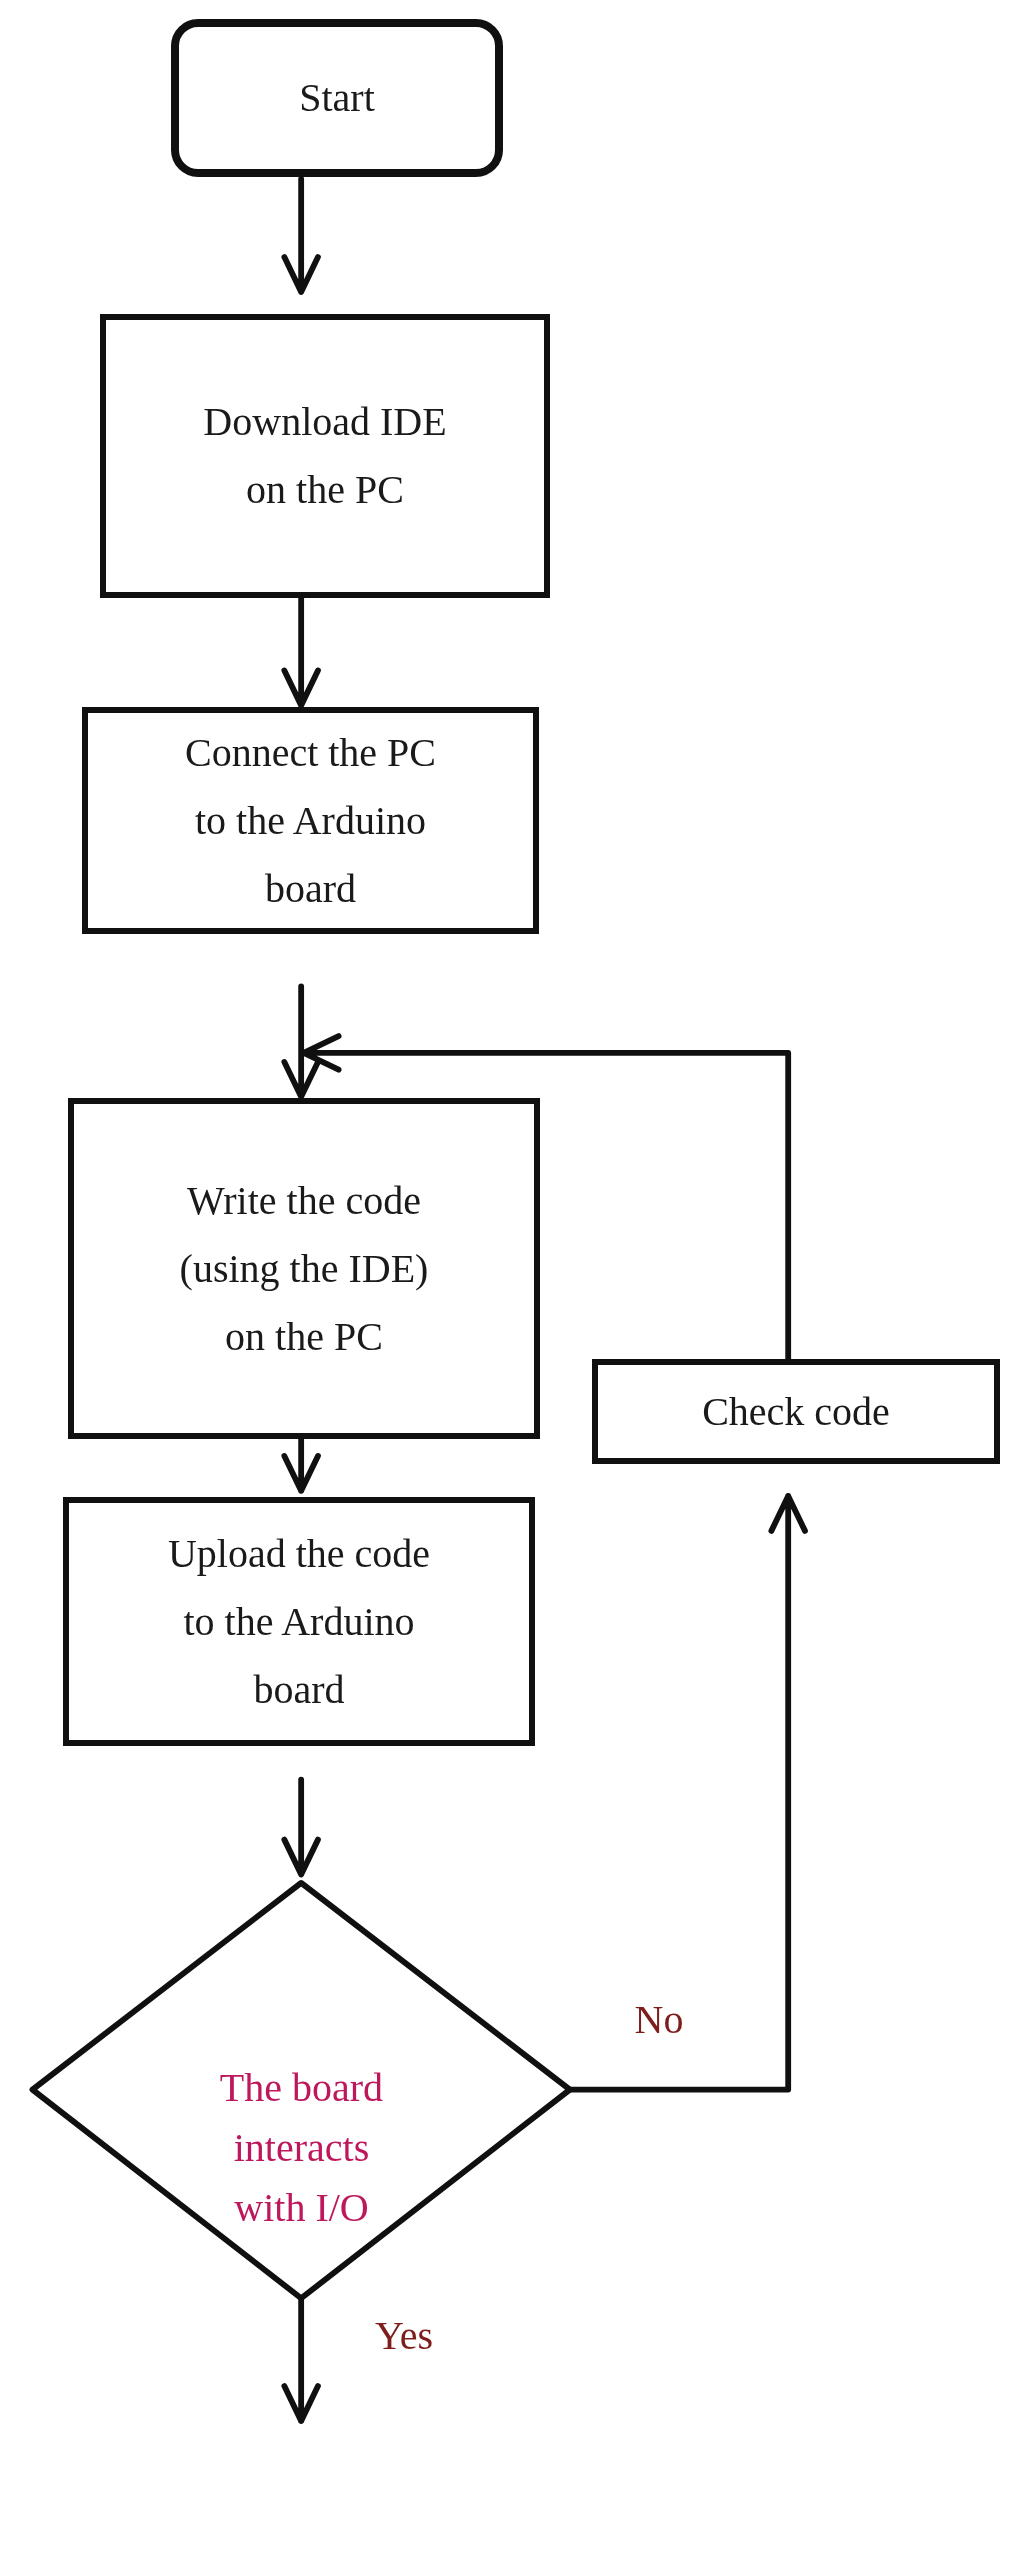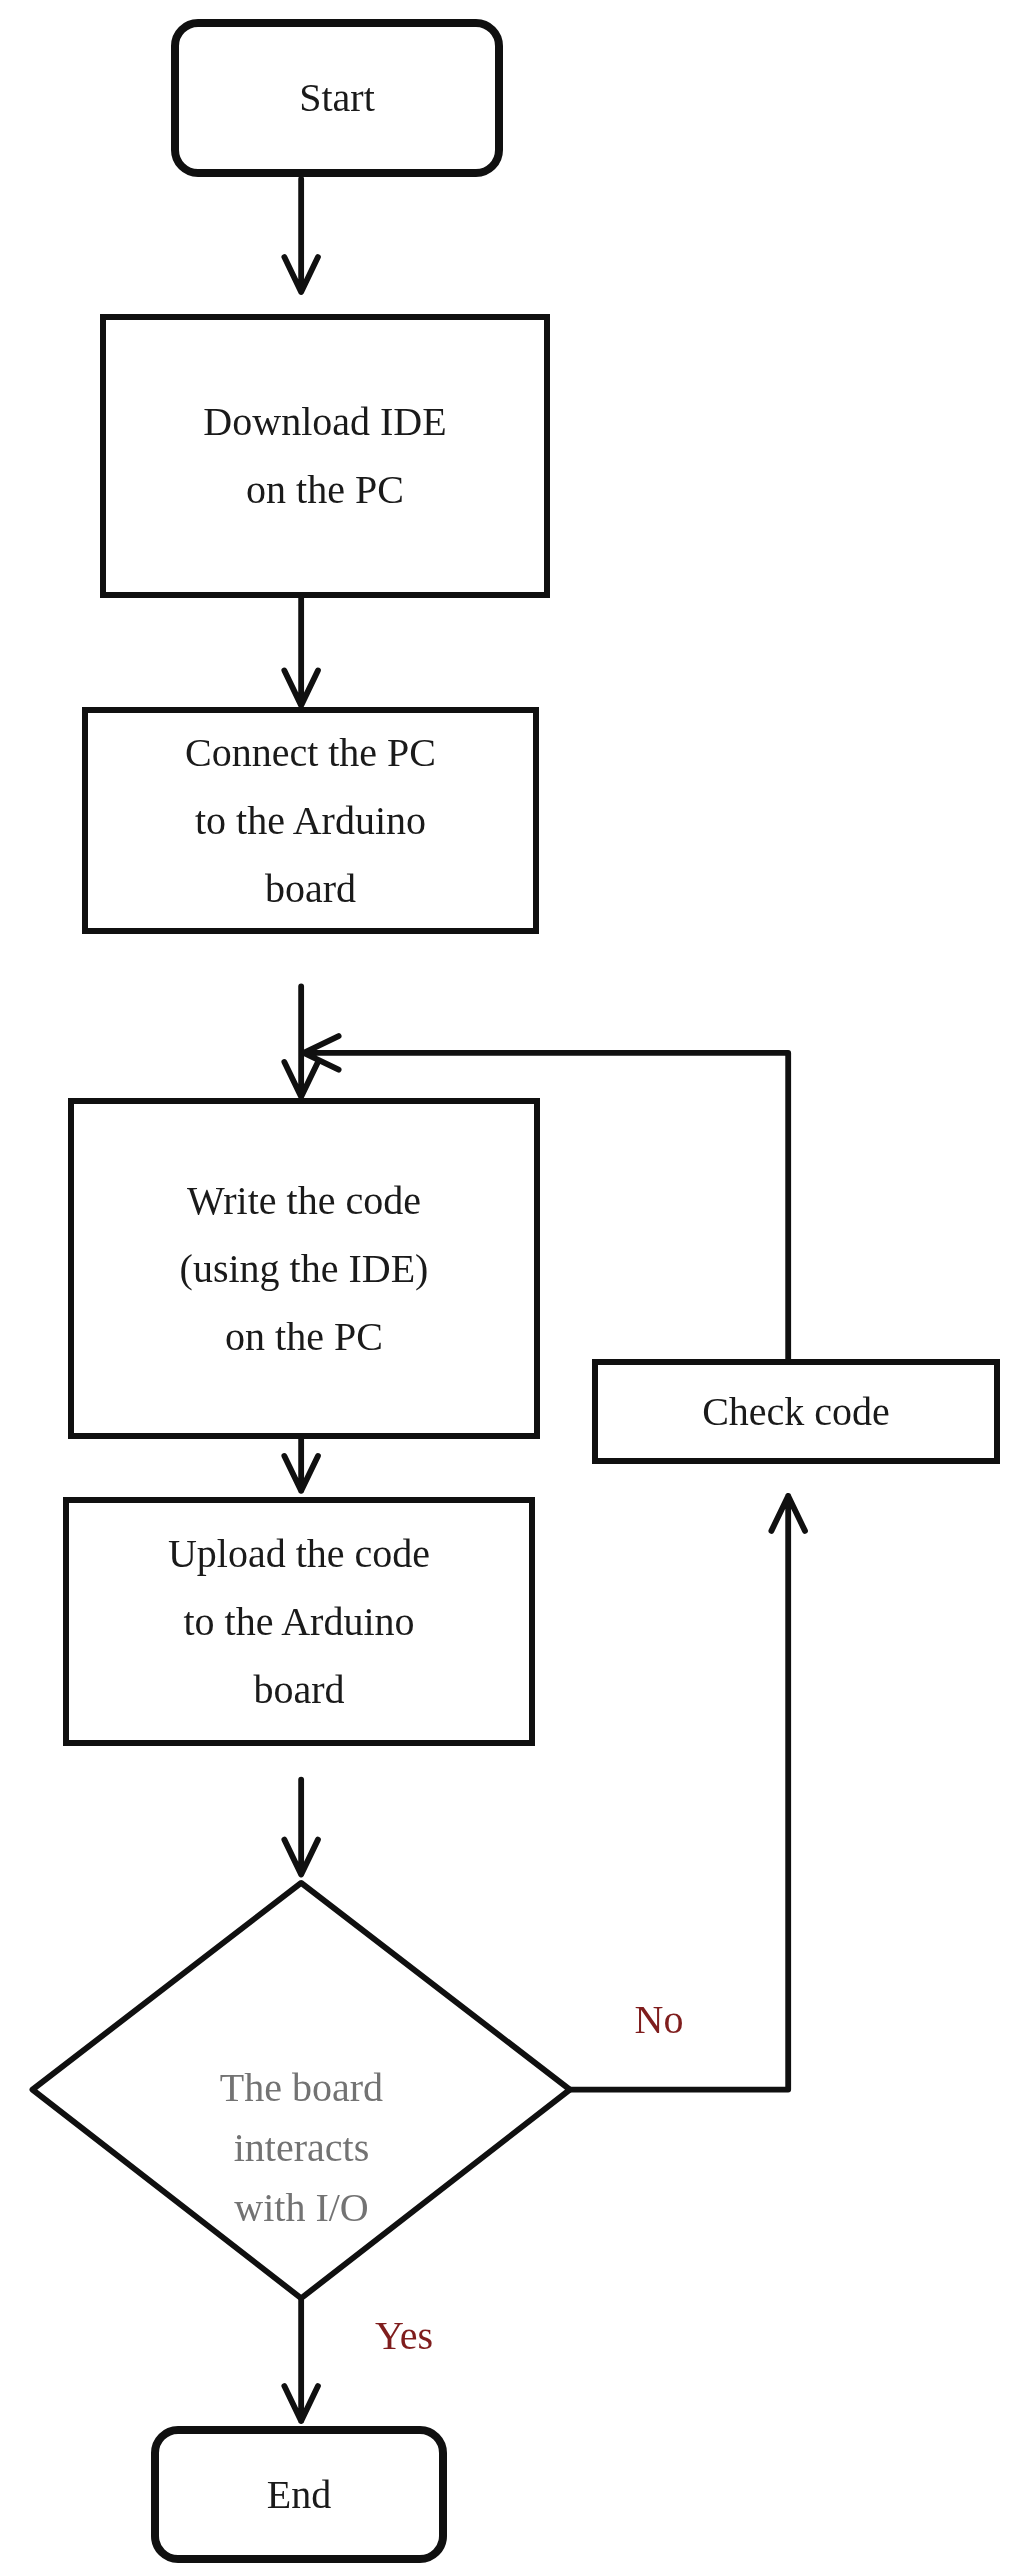"The board" .diamond-label { color: #737373 -> #be185d }
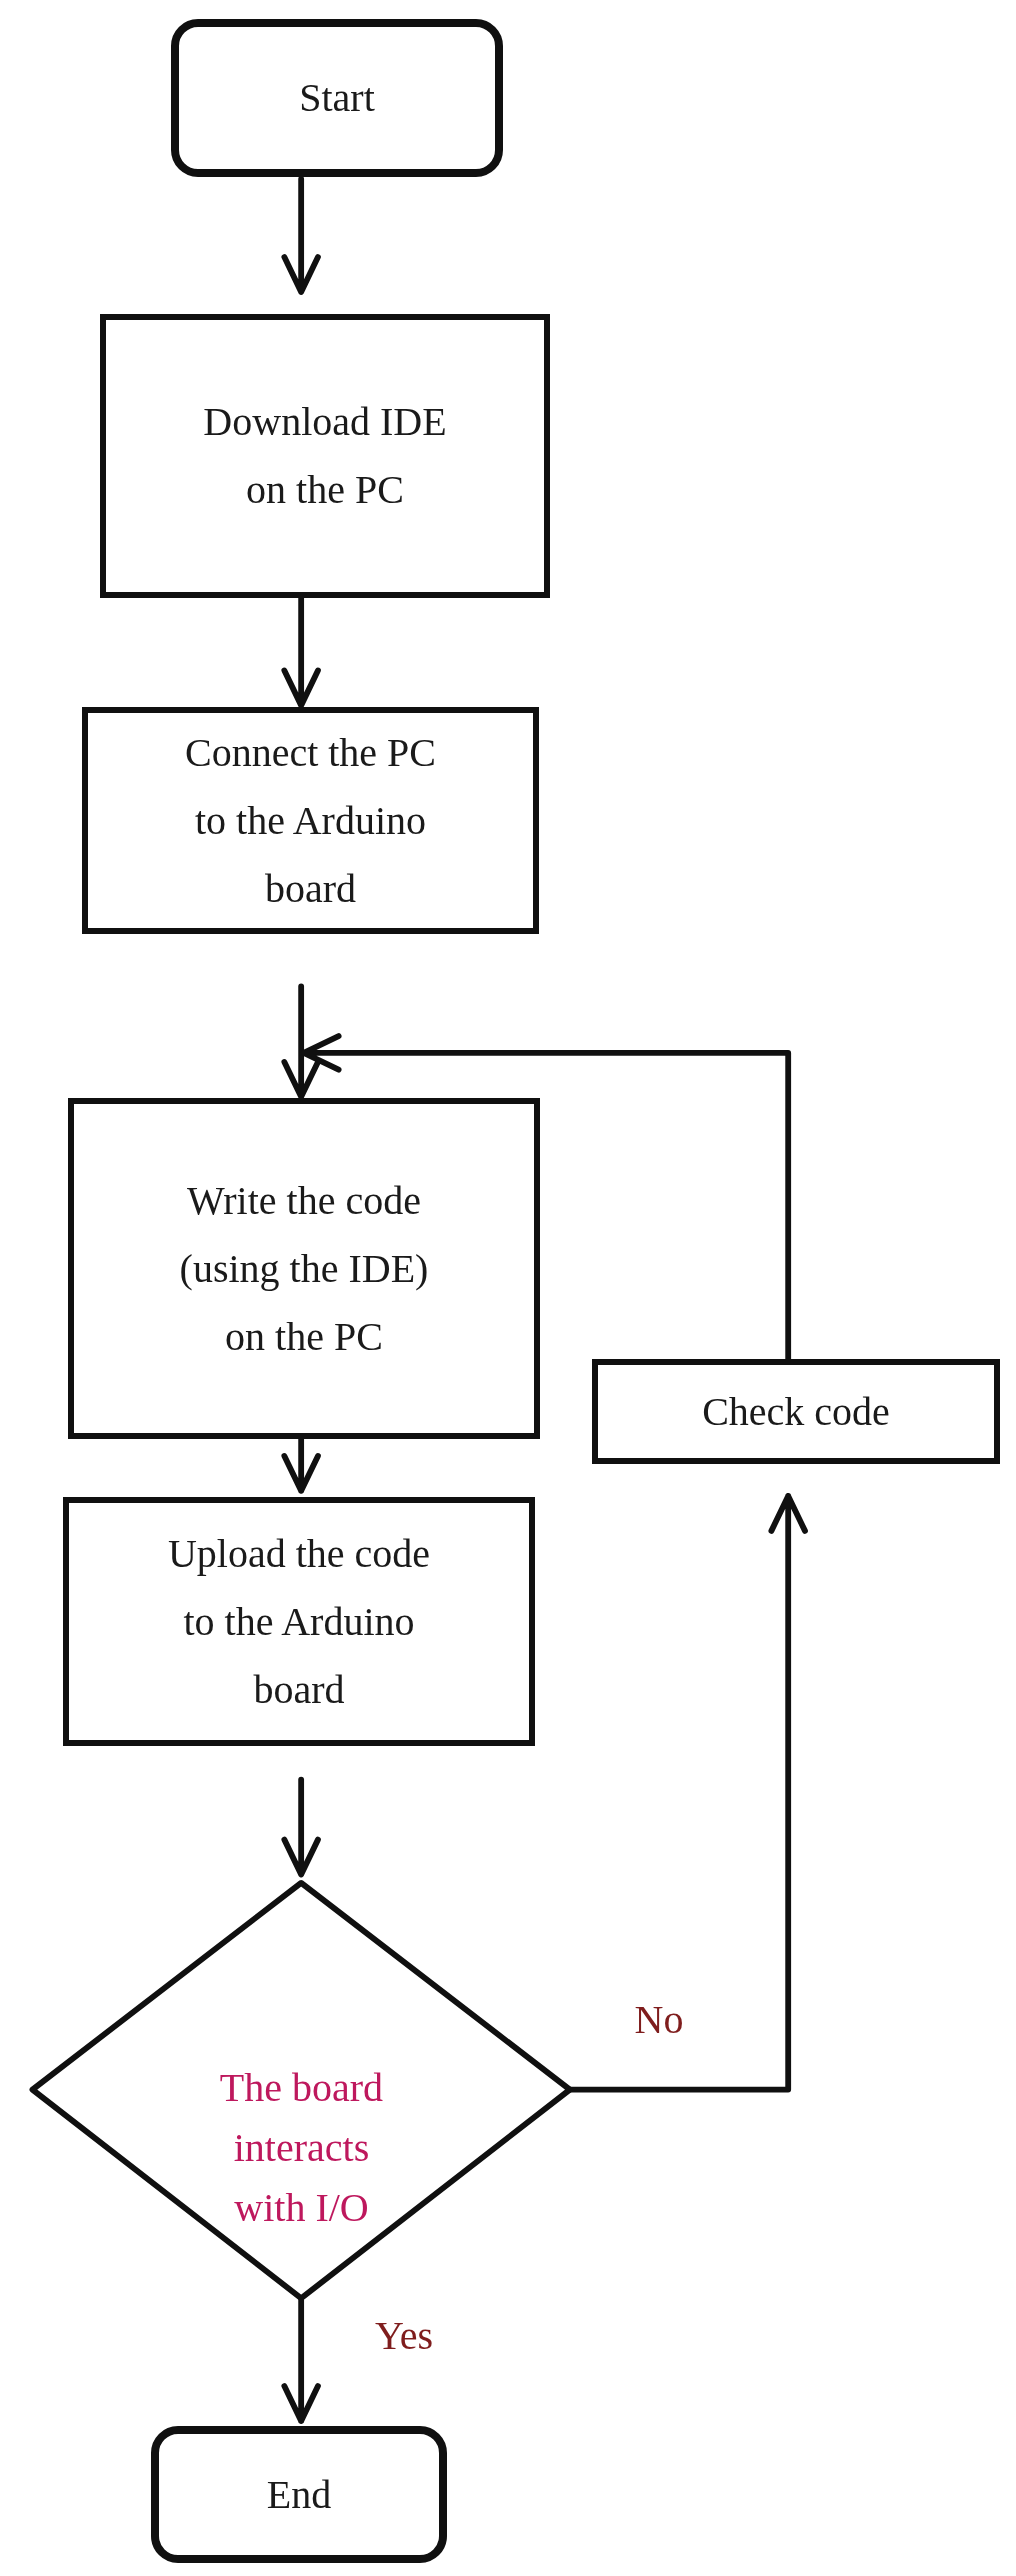"End" div.node { html: <div>End</div> -> none }
